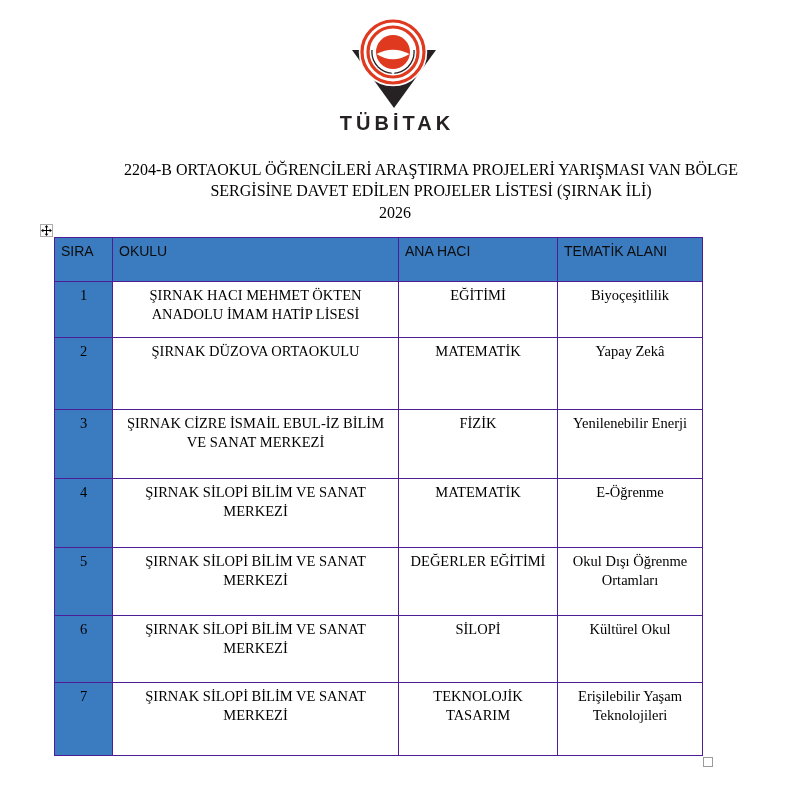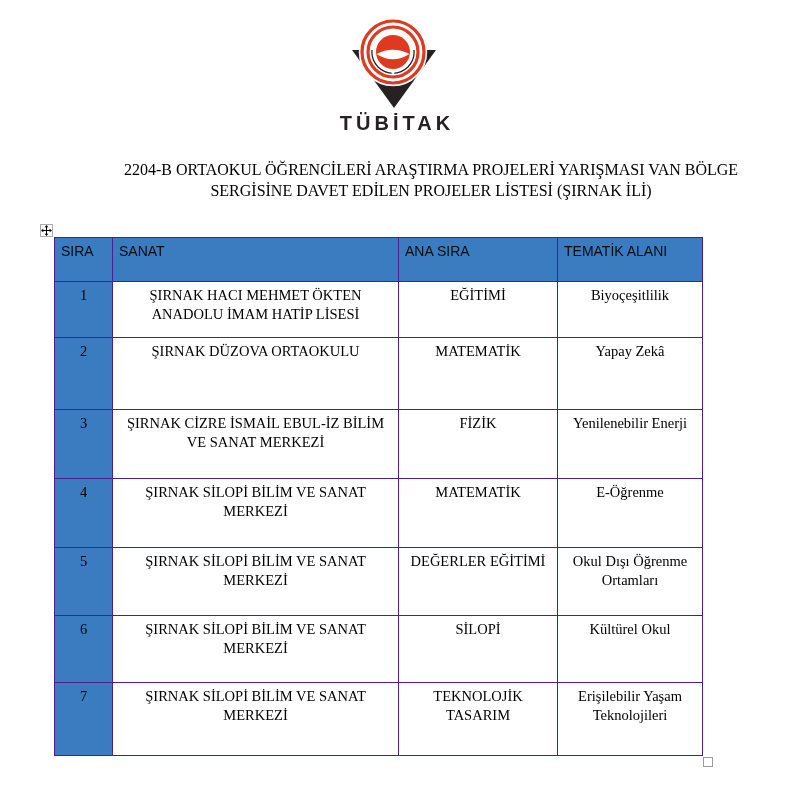"2026" div.year { html: none -> <div>2026</div> }
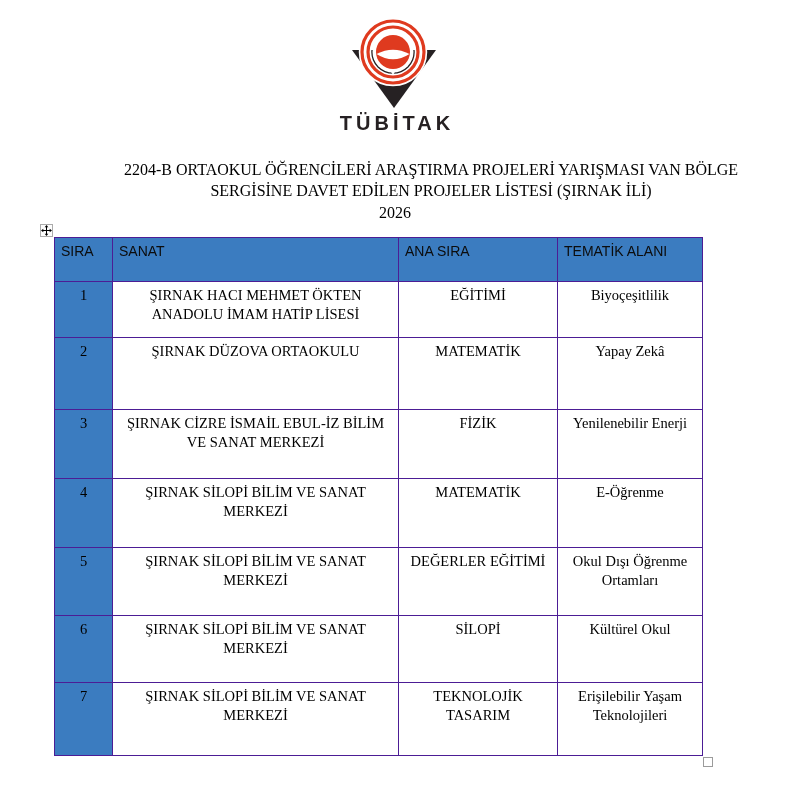"SANAT" th { text: SANAT -> OKULU }
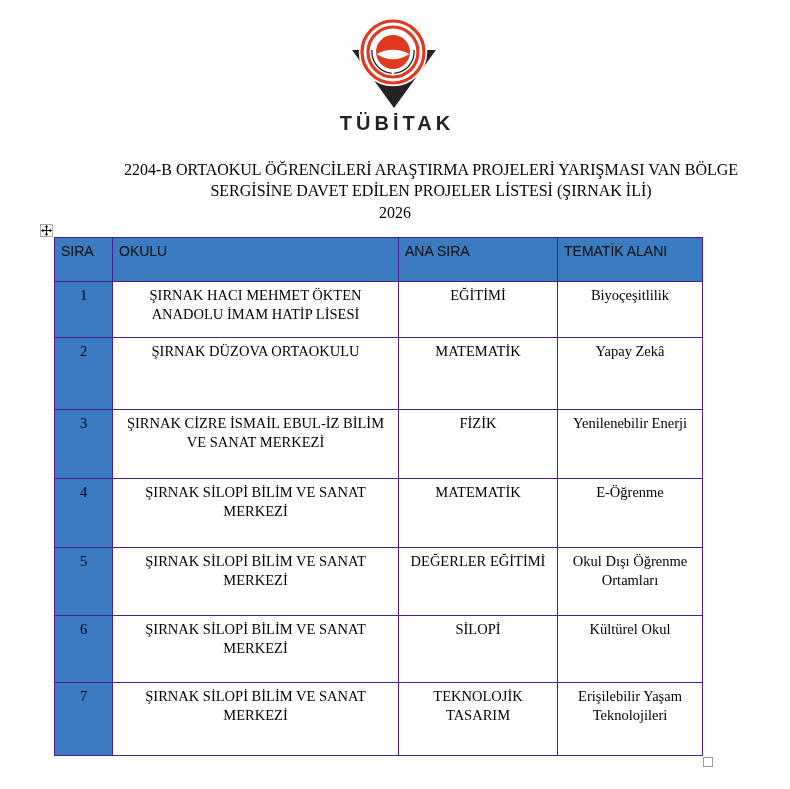"ANA SIRA" th { text: SIRA -> HACI }
